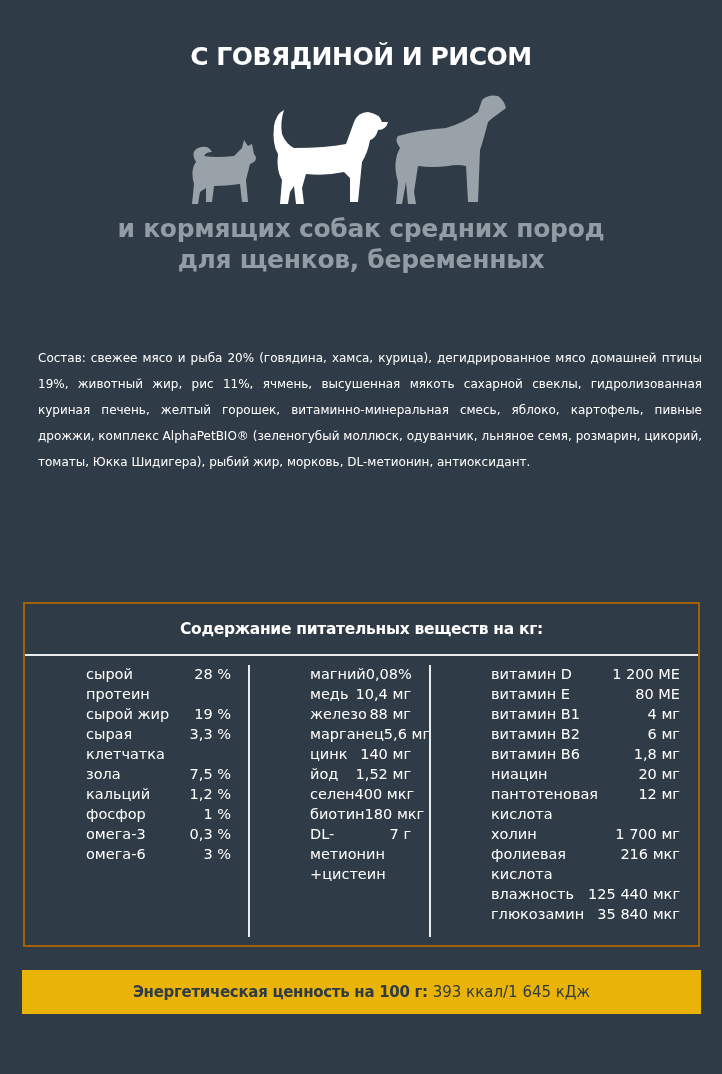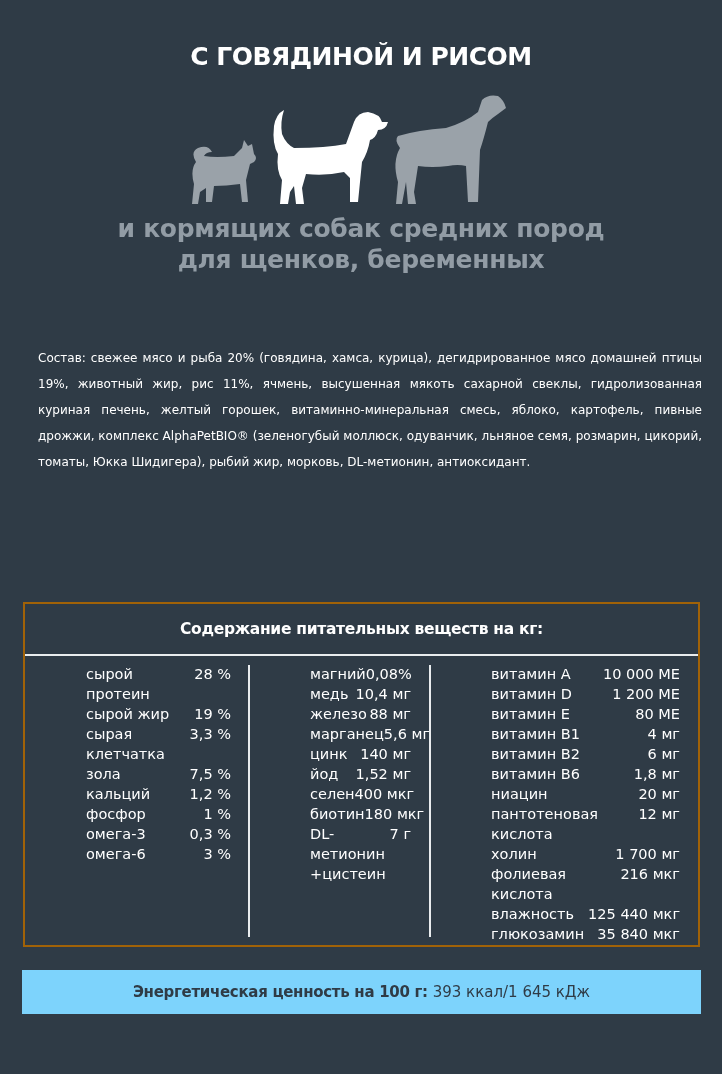"витамин A" div.row { html: <div> <span>витамин A</span> <span>10 000 МЕ</span> </div> -> none }
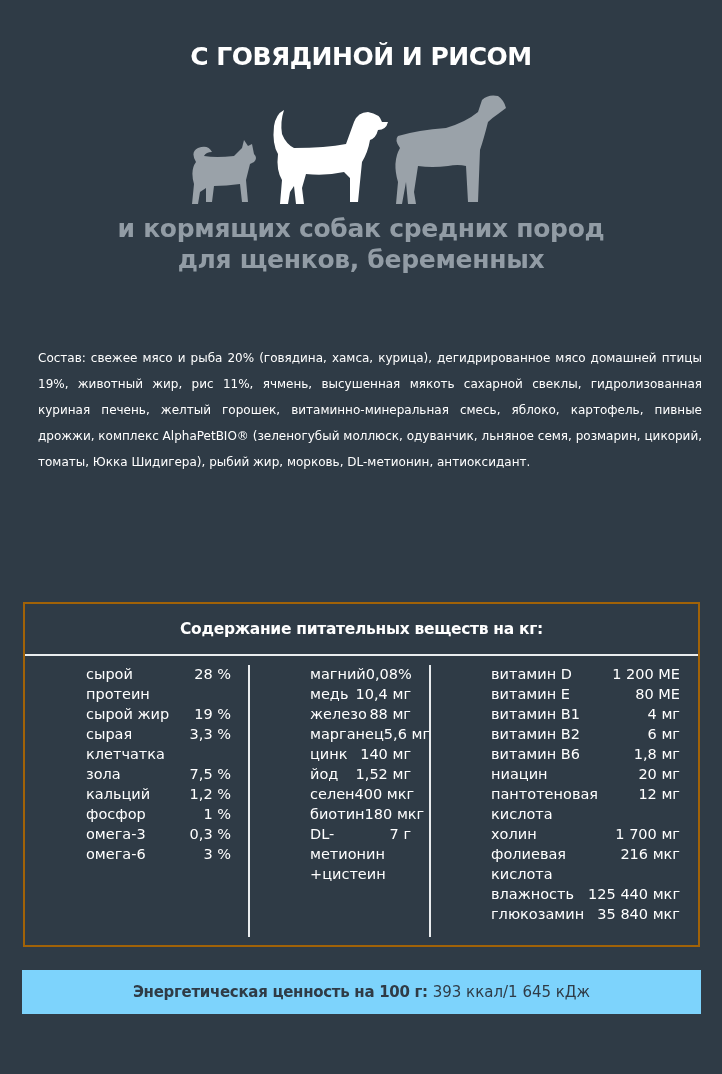"Энергетическая ценность на 100 г:" .energy { background: #7dd3fc -> #eab308 }
